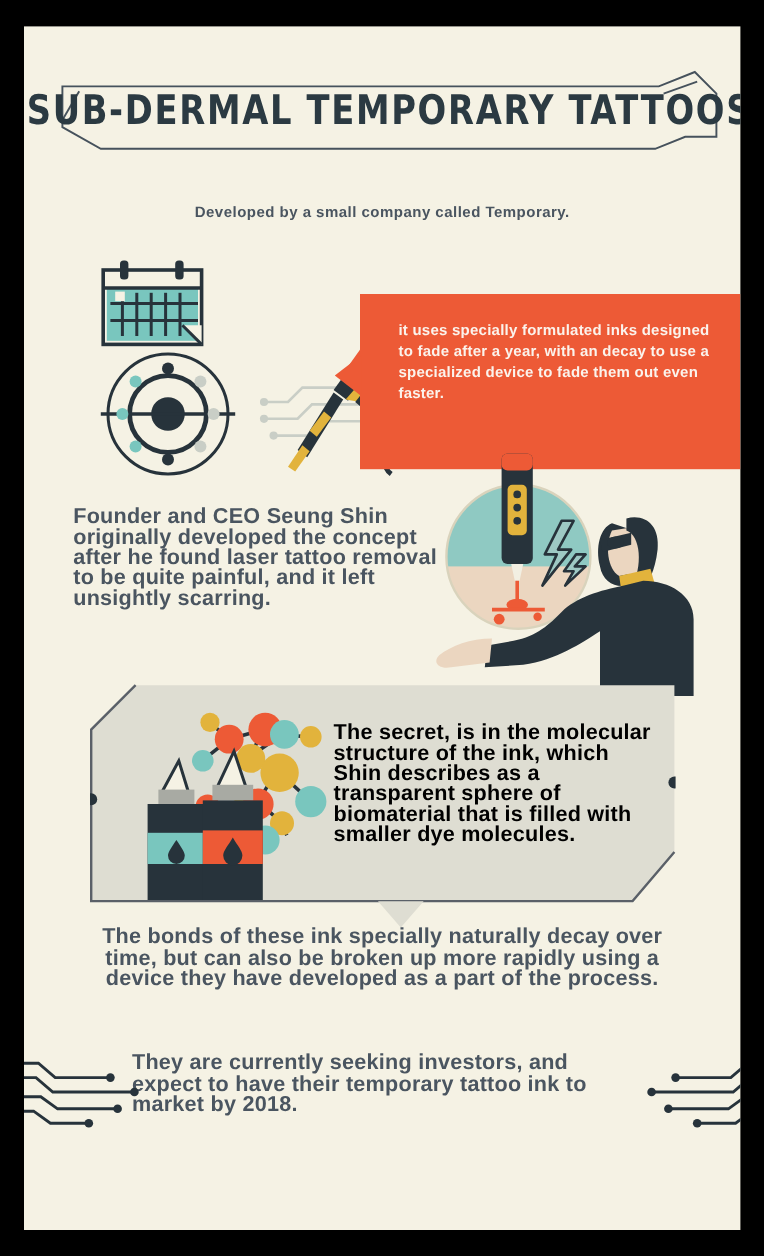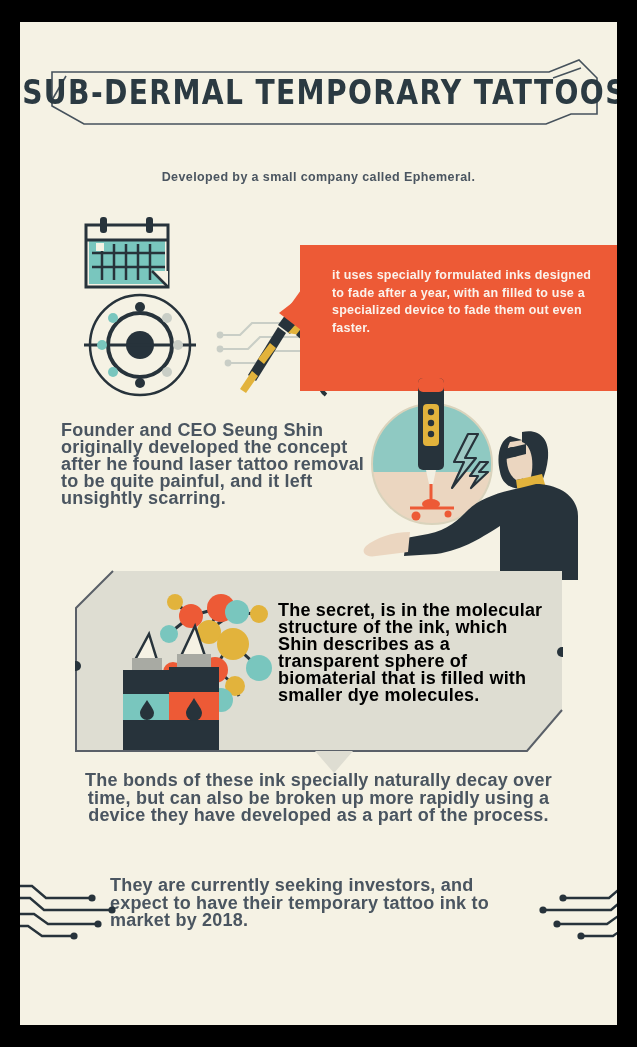"Developed by a small company" div.subtitle { text: Ephemeral -> Temporary }
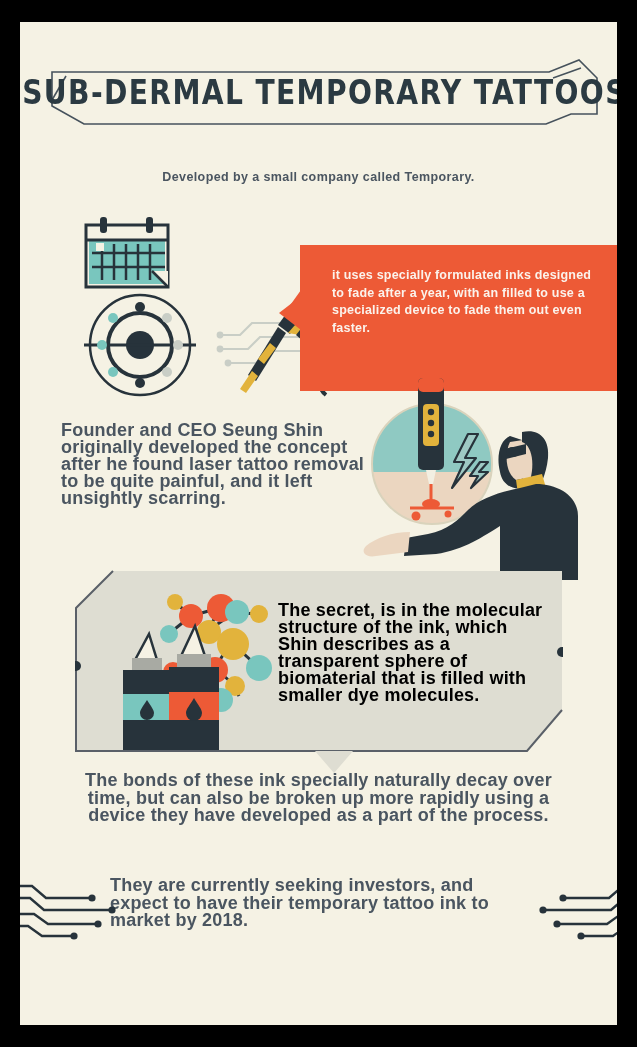"it uses specially formulated inks" div.red-text { text: filled -> decay }
